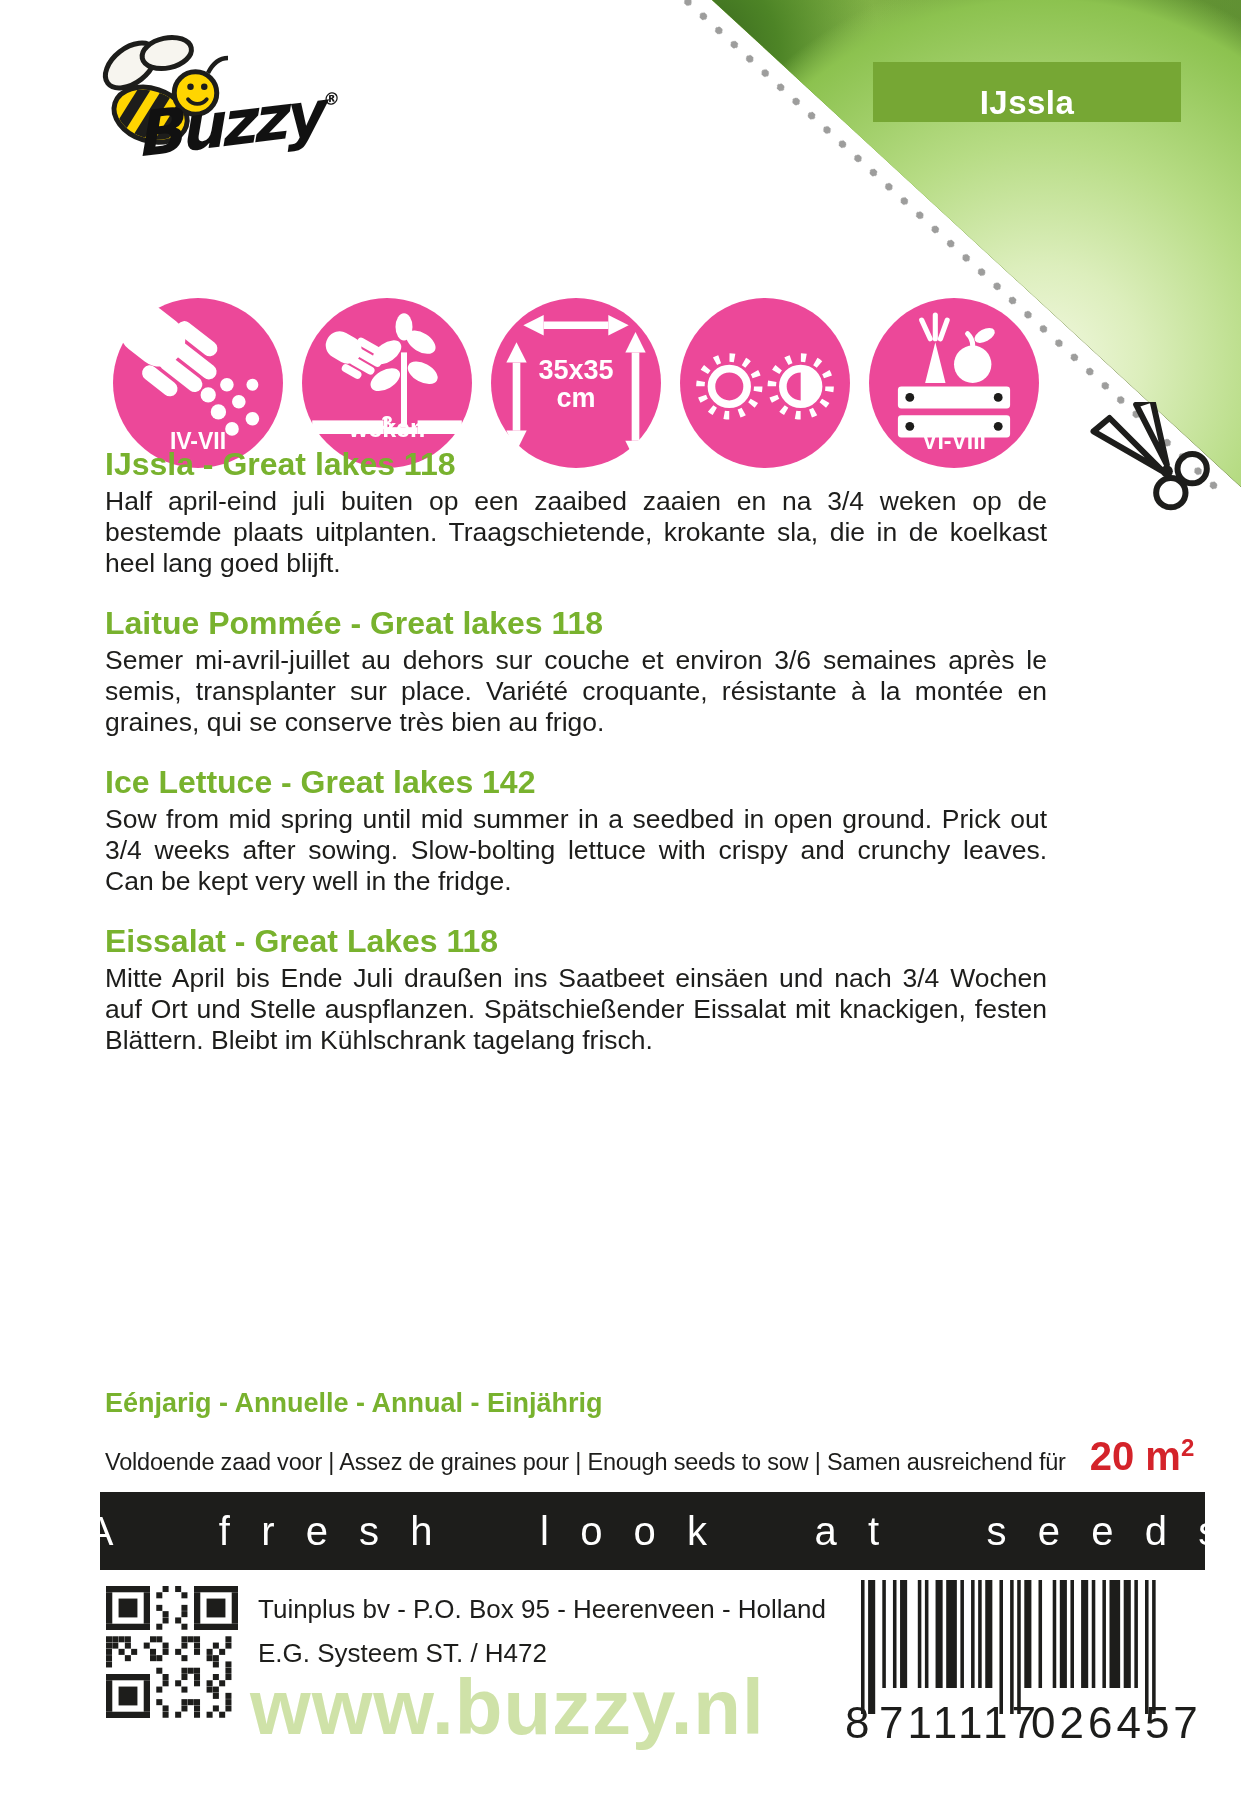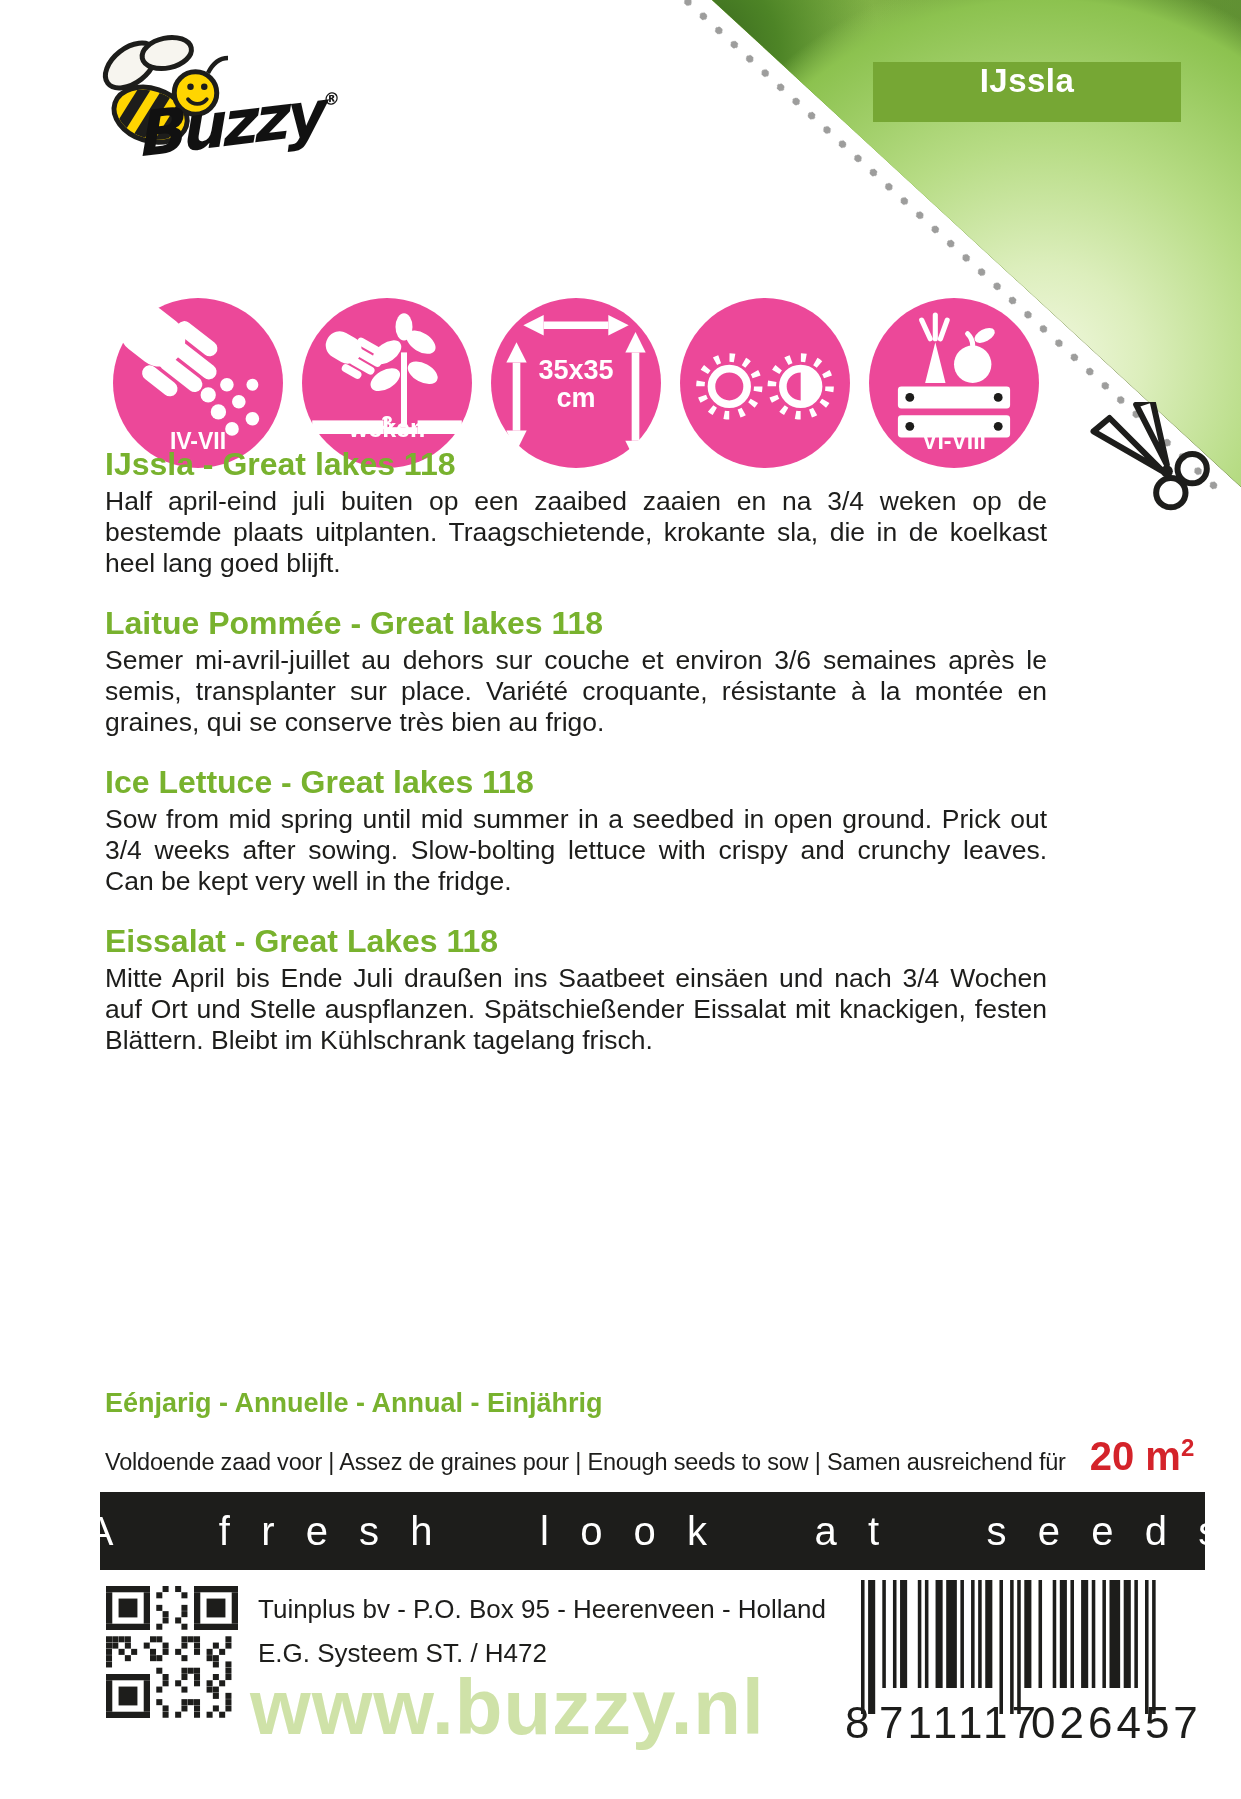"IJssla" .variety-tab { align-items: flex-start -> flex-end }
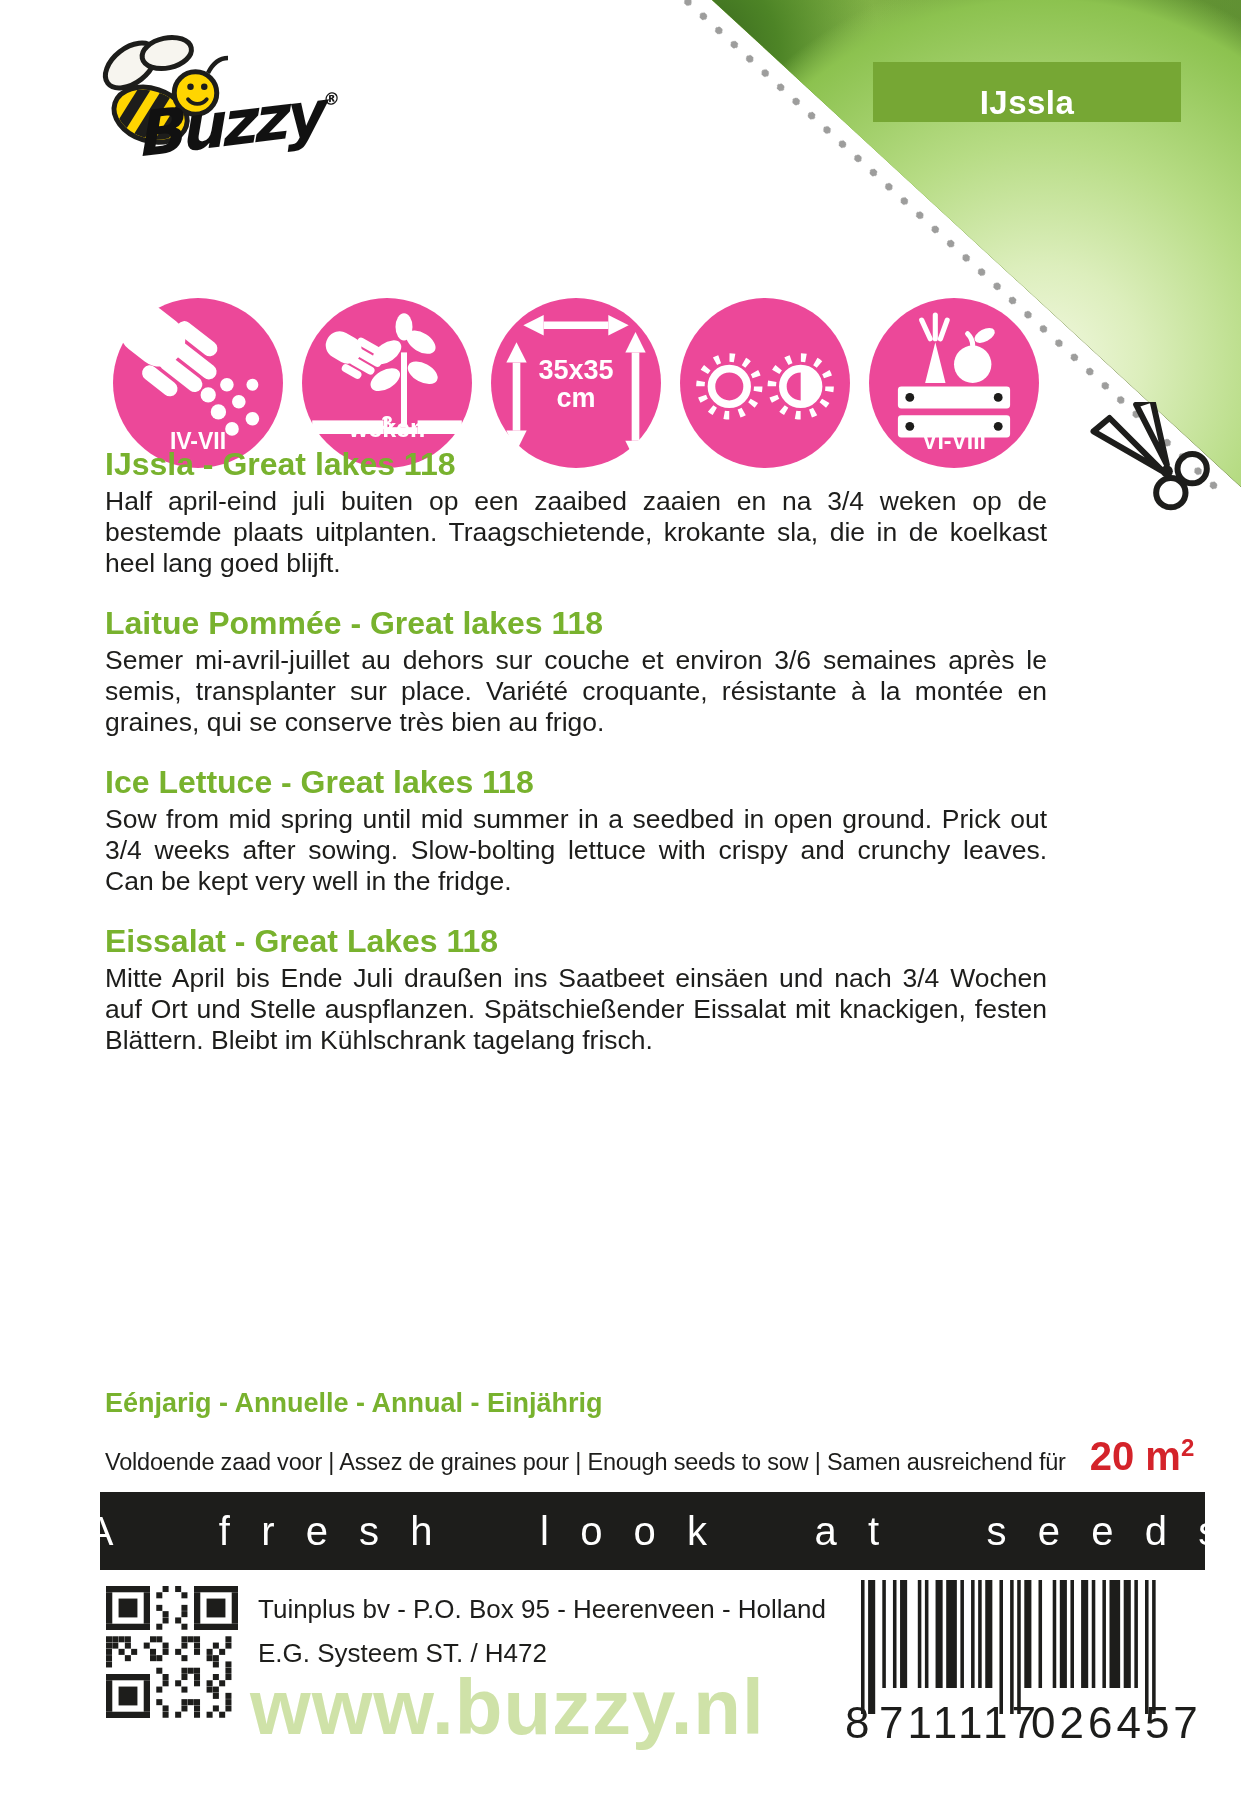"Ice Lettuce - Great lakes" h3 { text: 118 -> 142 }
